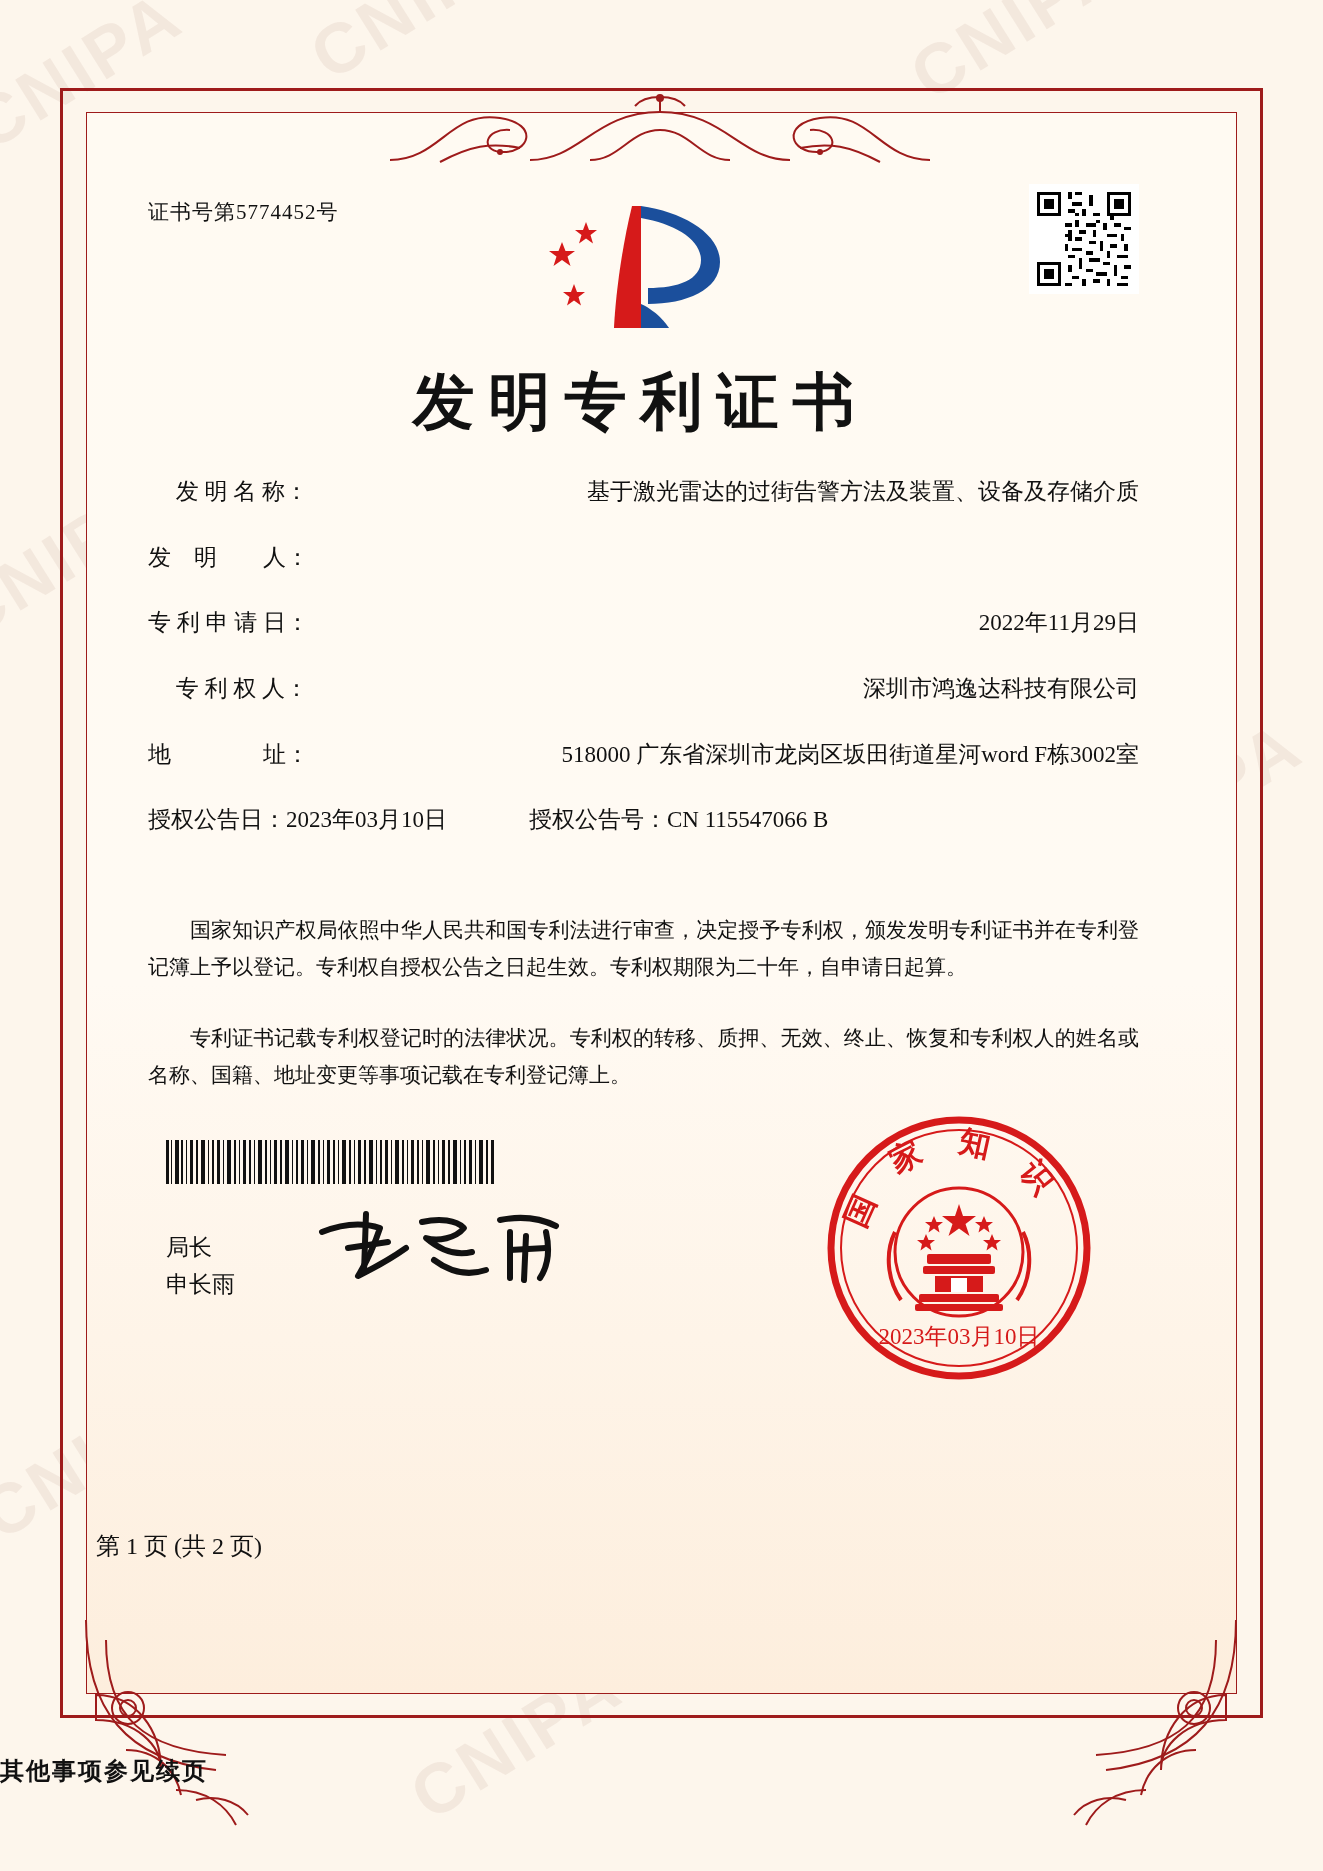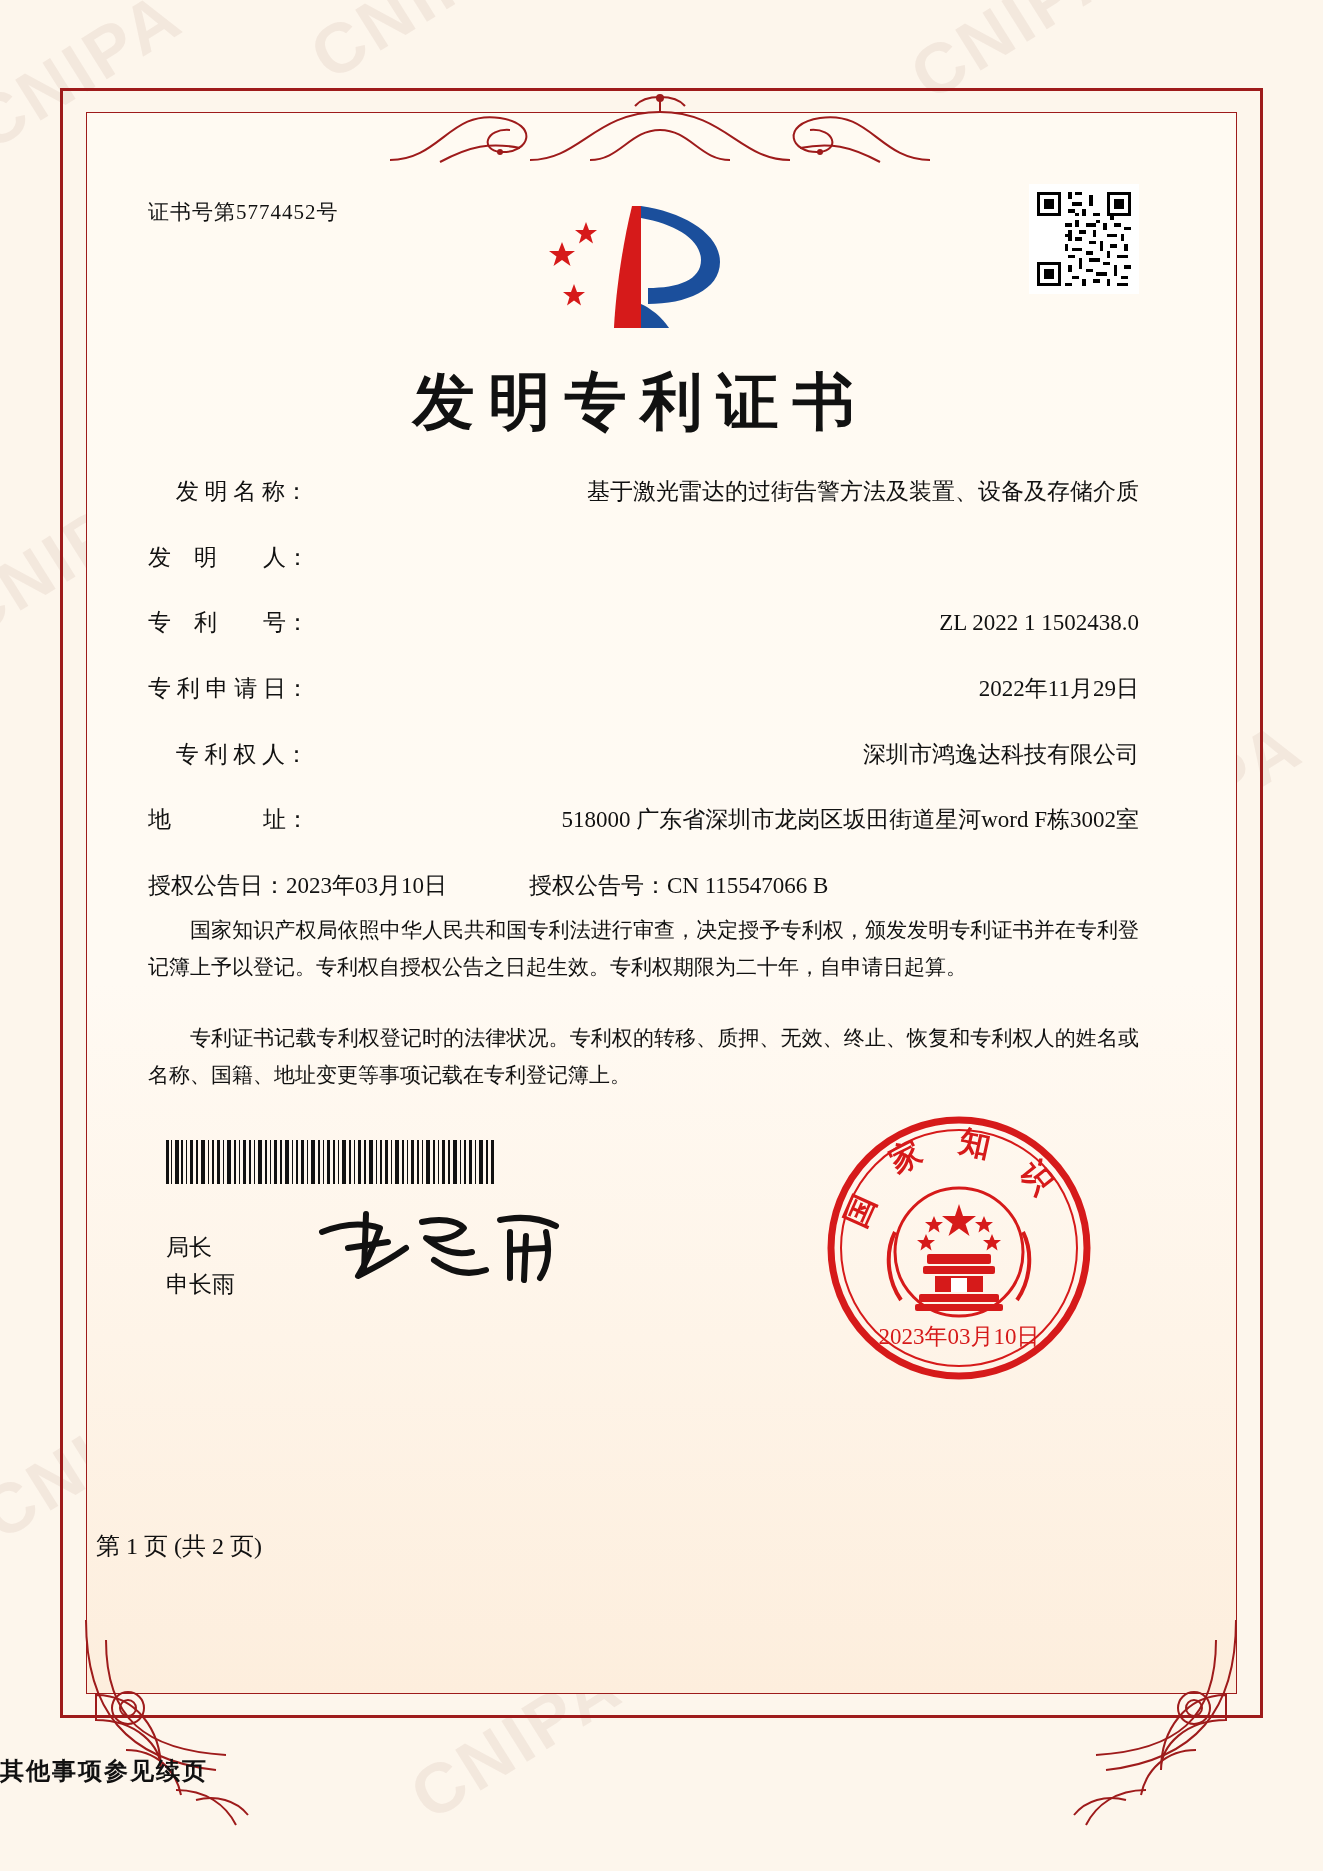"专 利 号：" div.field-row { html: <div> <div>专 利 号：</div> <div>ZL 2022 1 1502438.0</div> </div> -> none }
